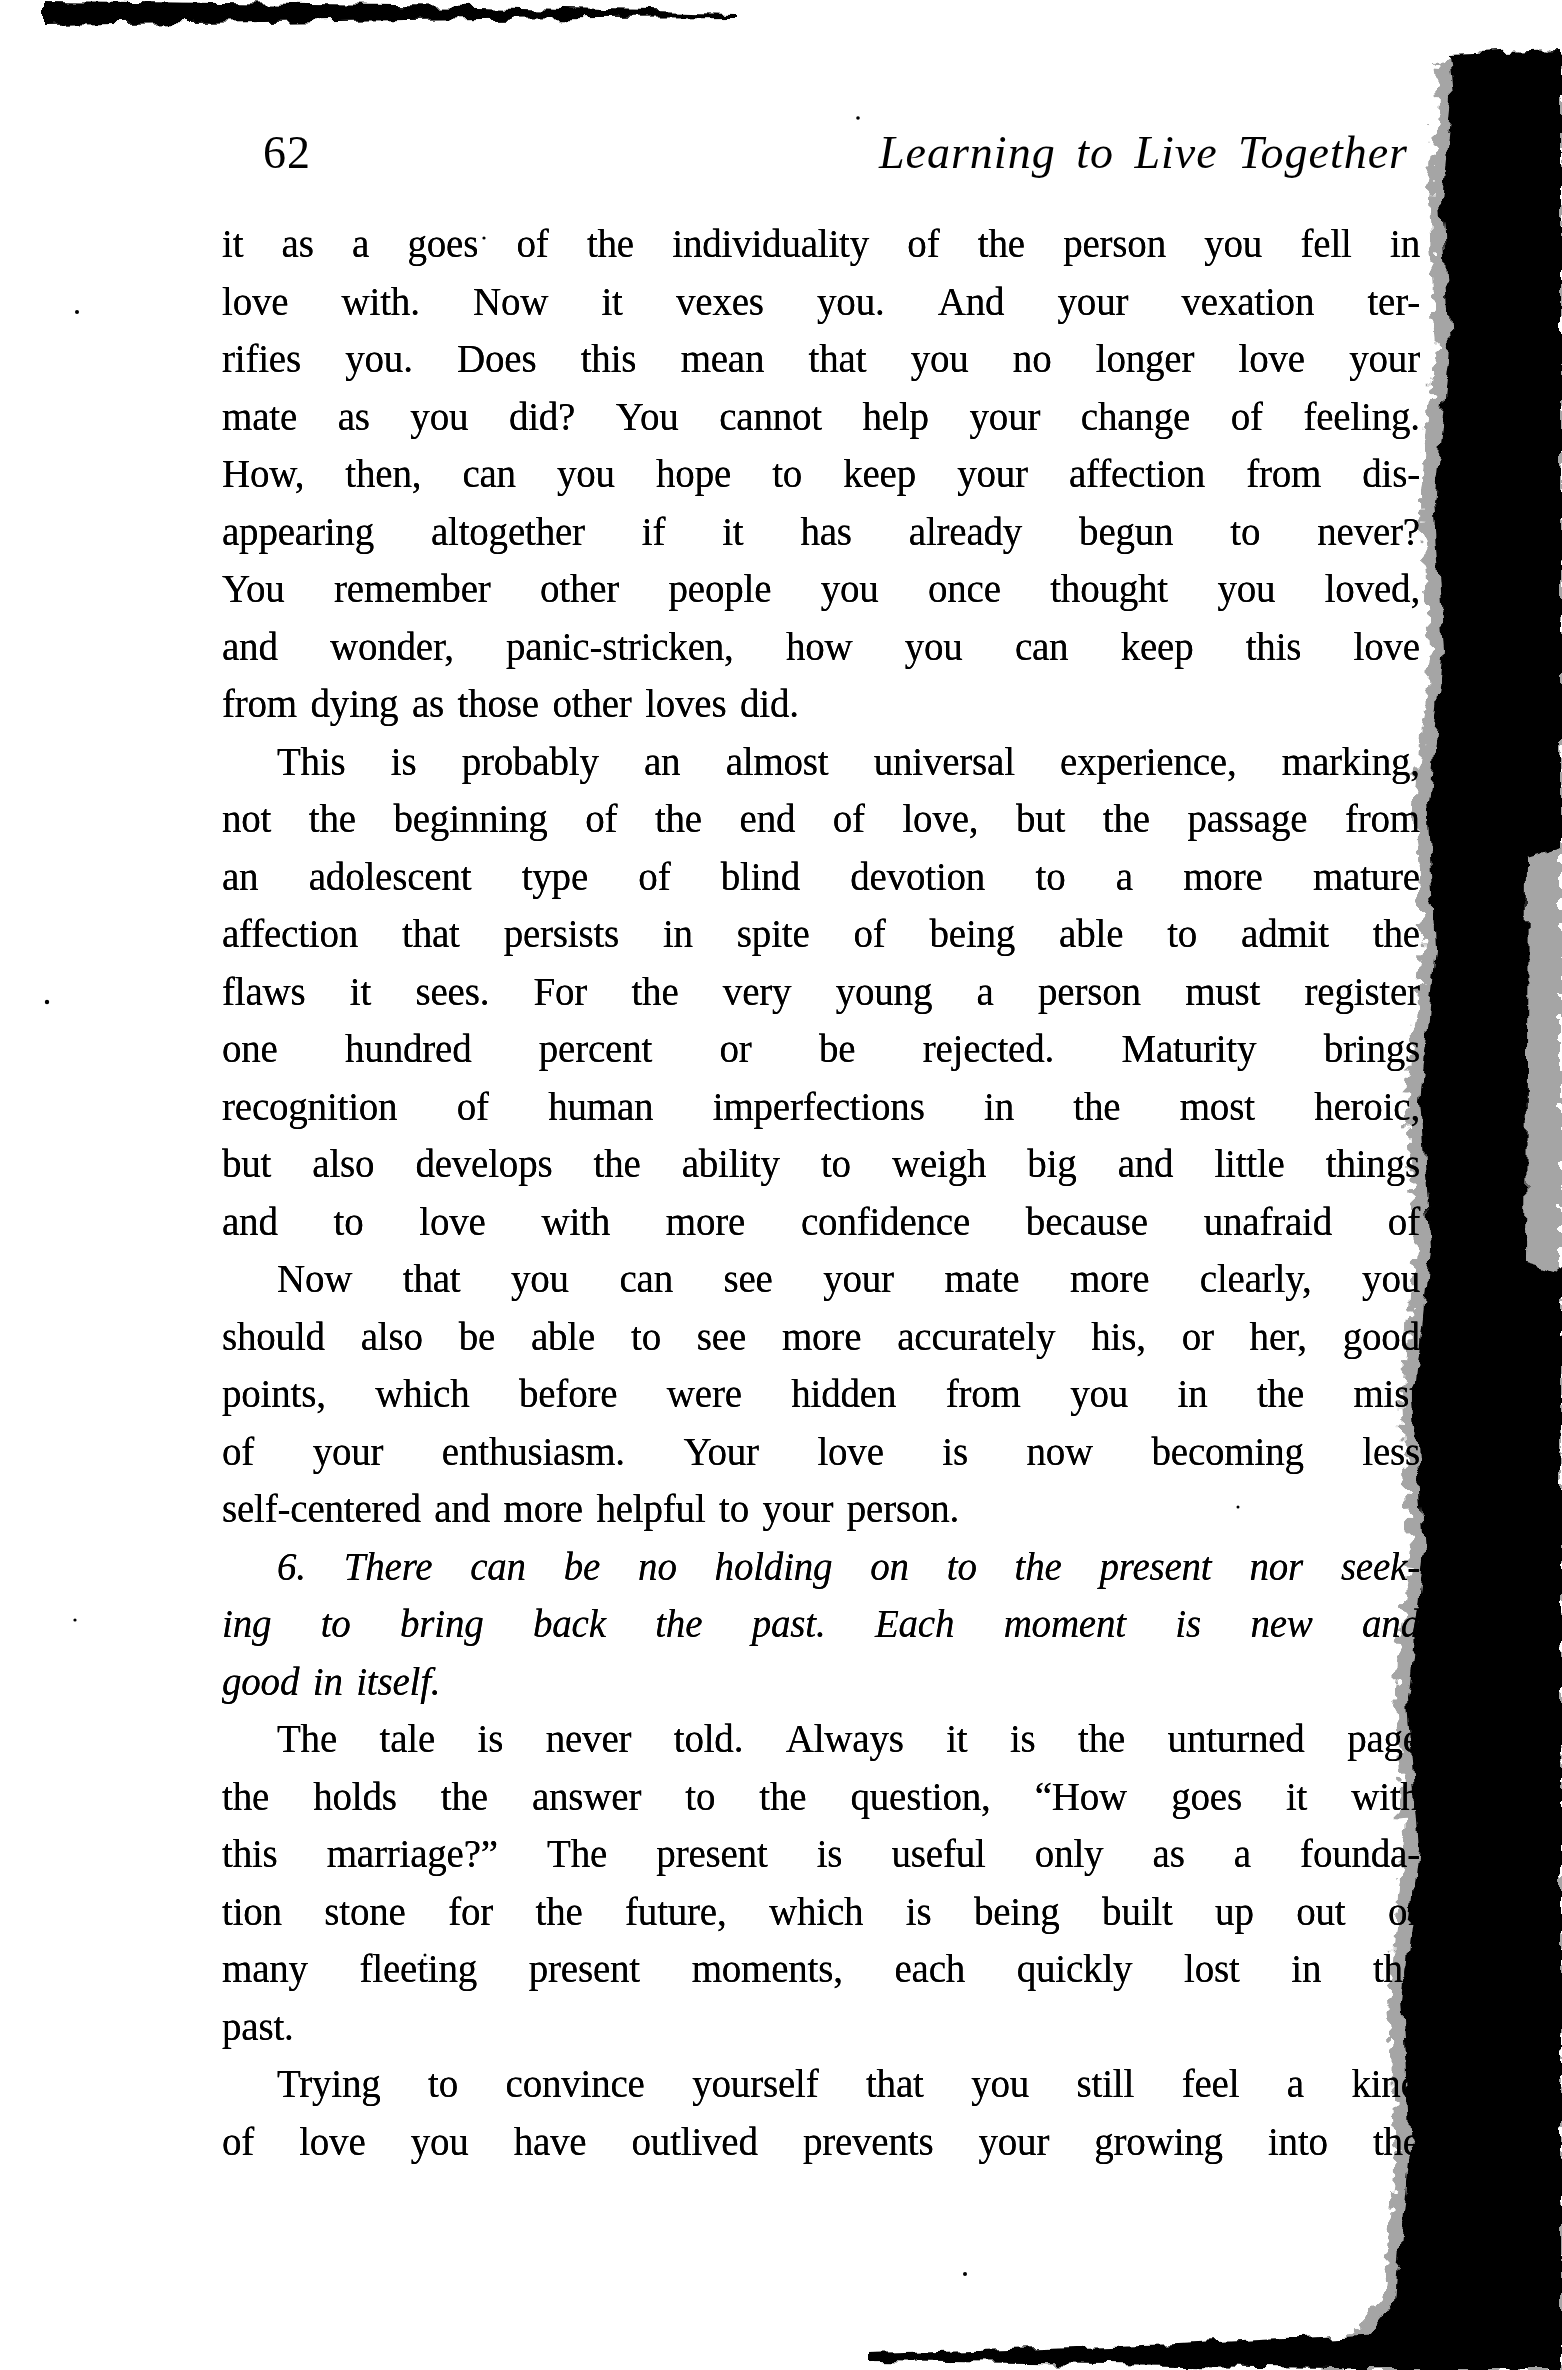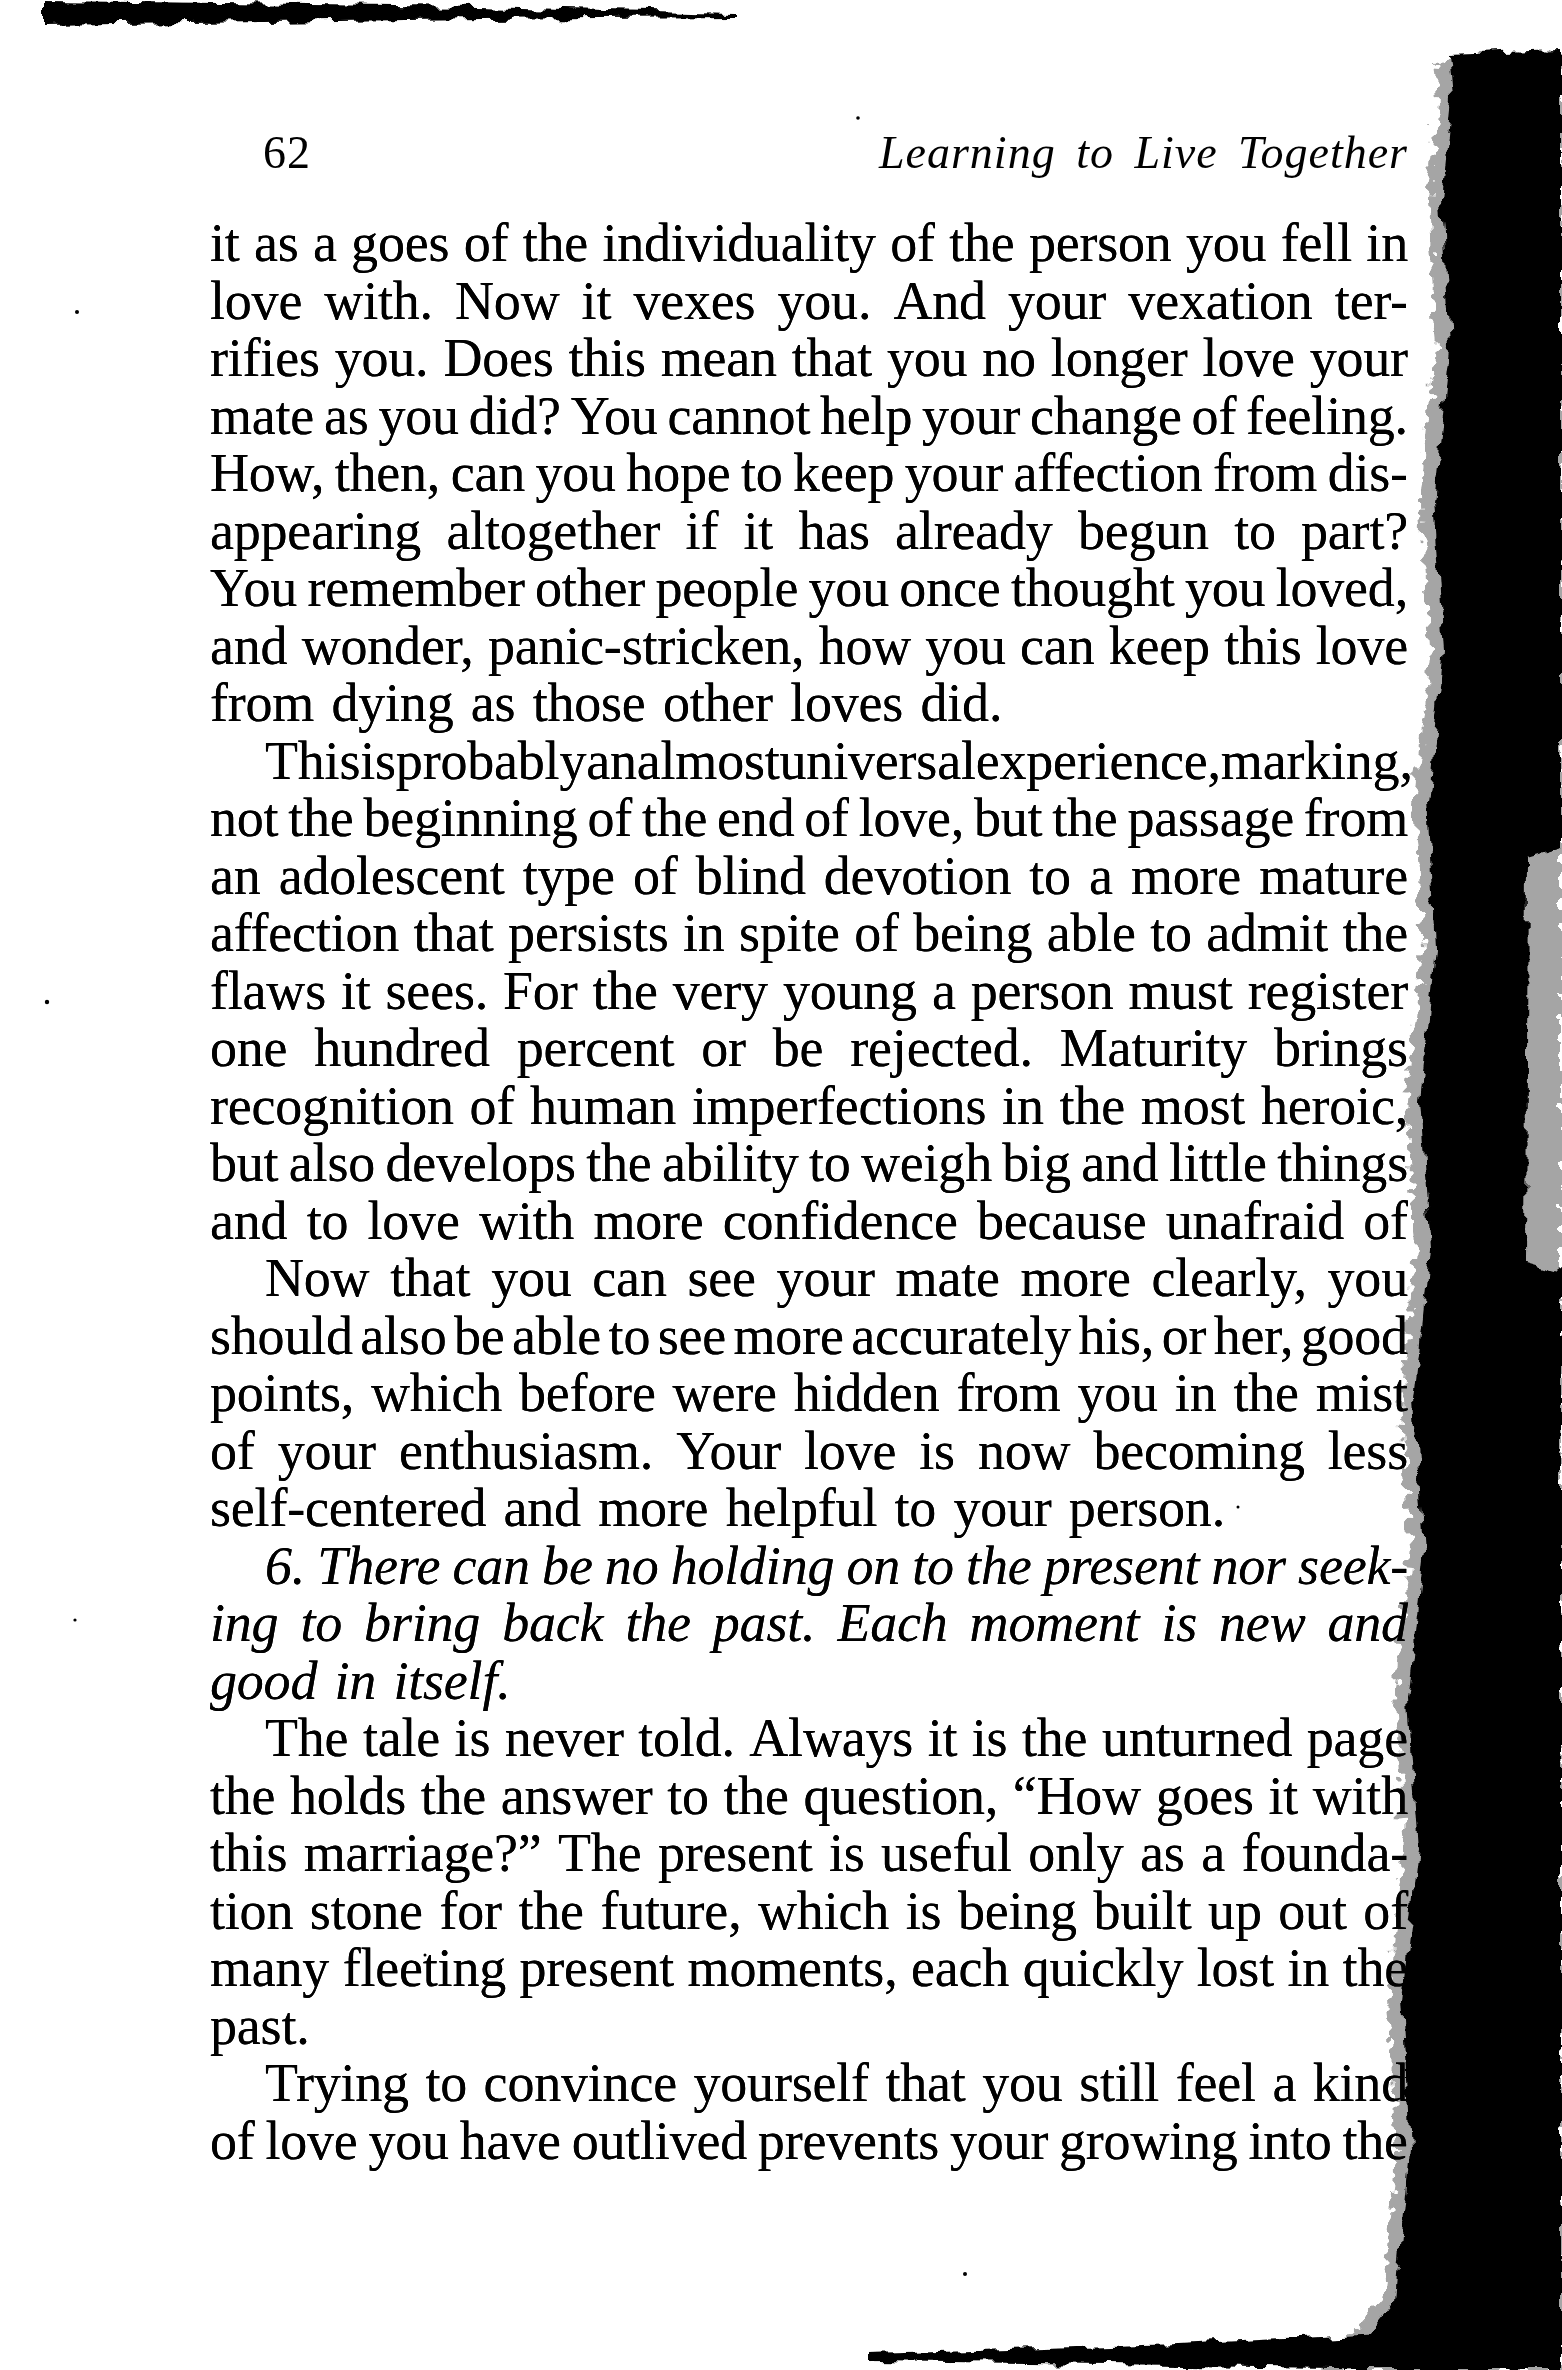"it" .bodytext { font-size: 54px -> 39px; left: 210px -> 222px }
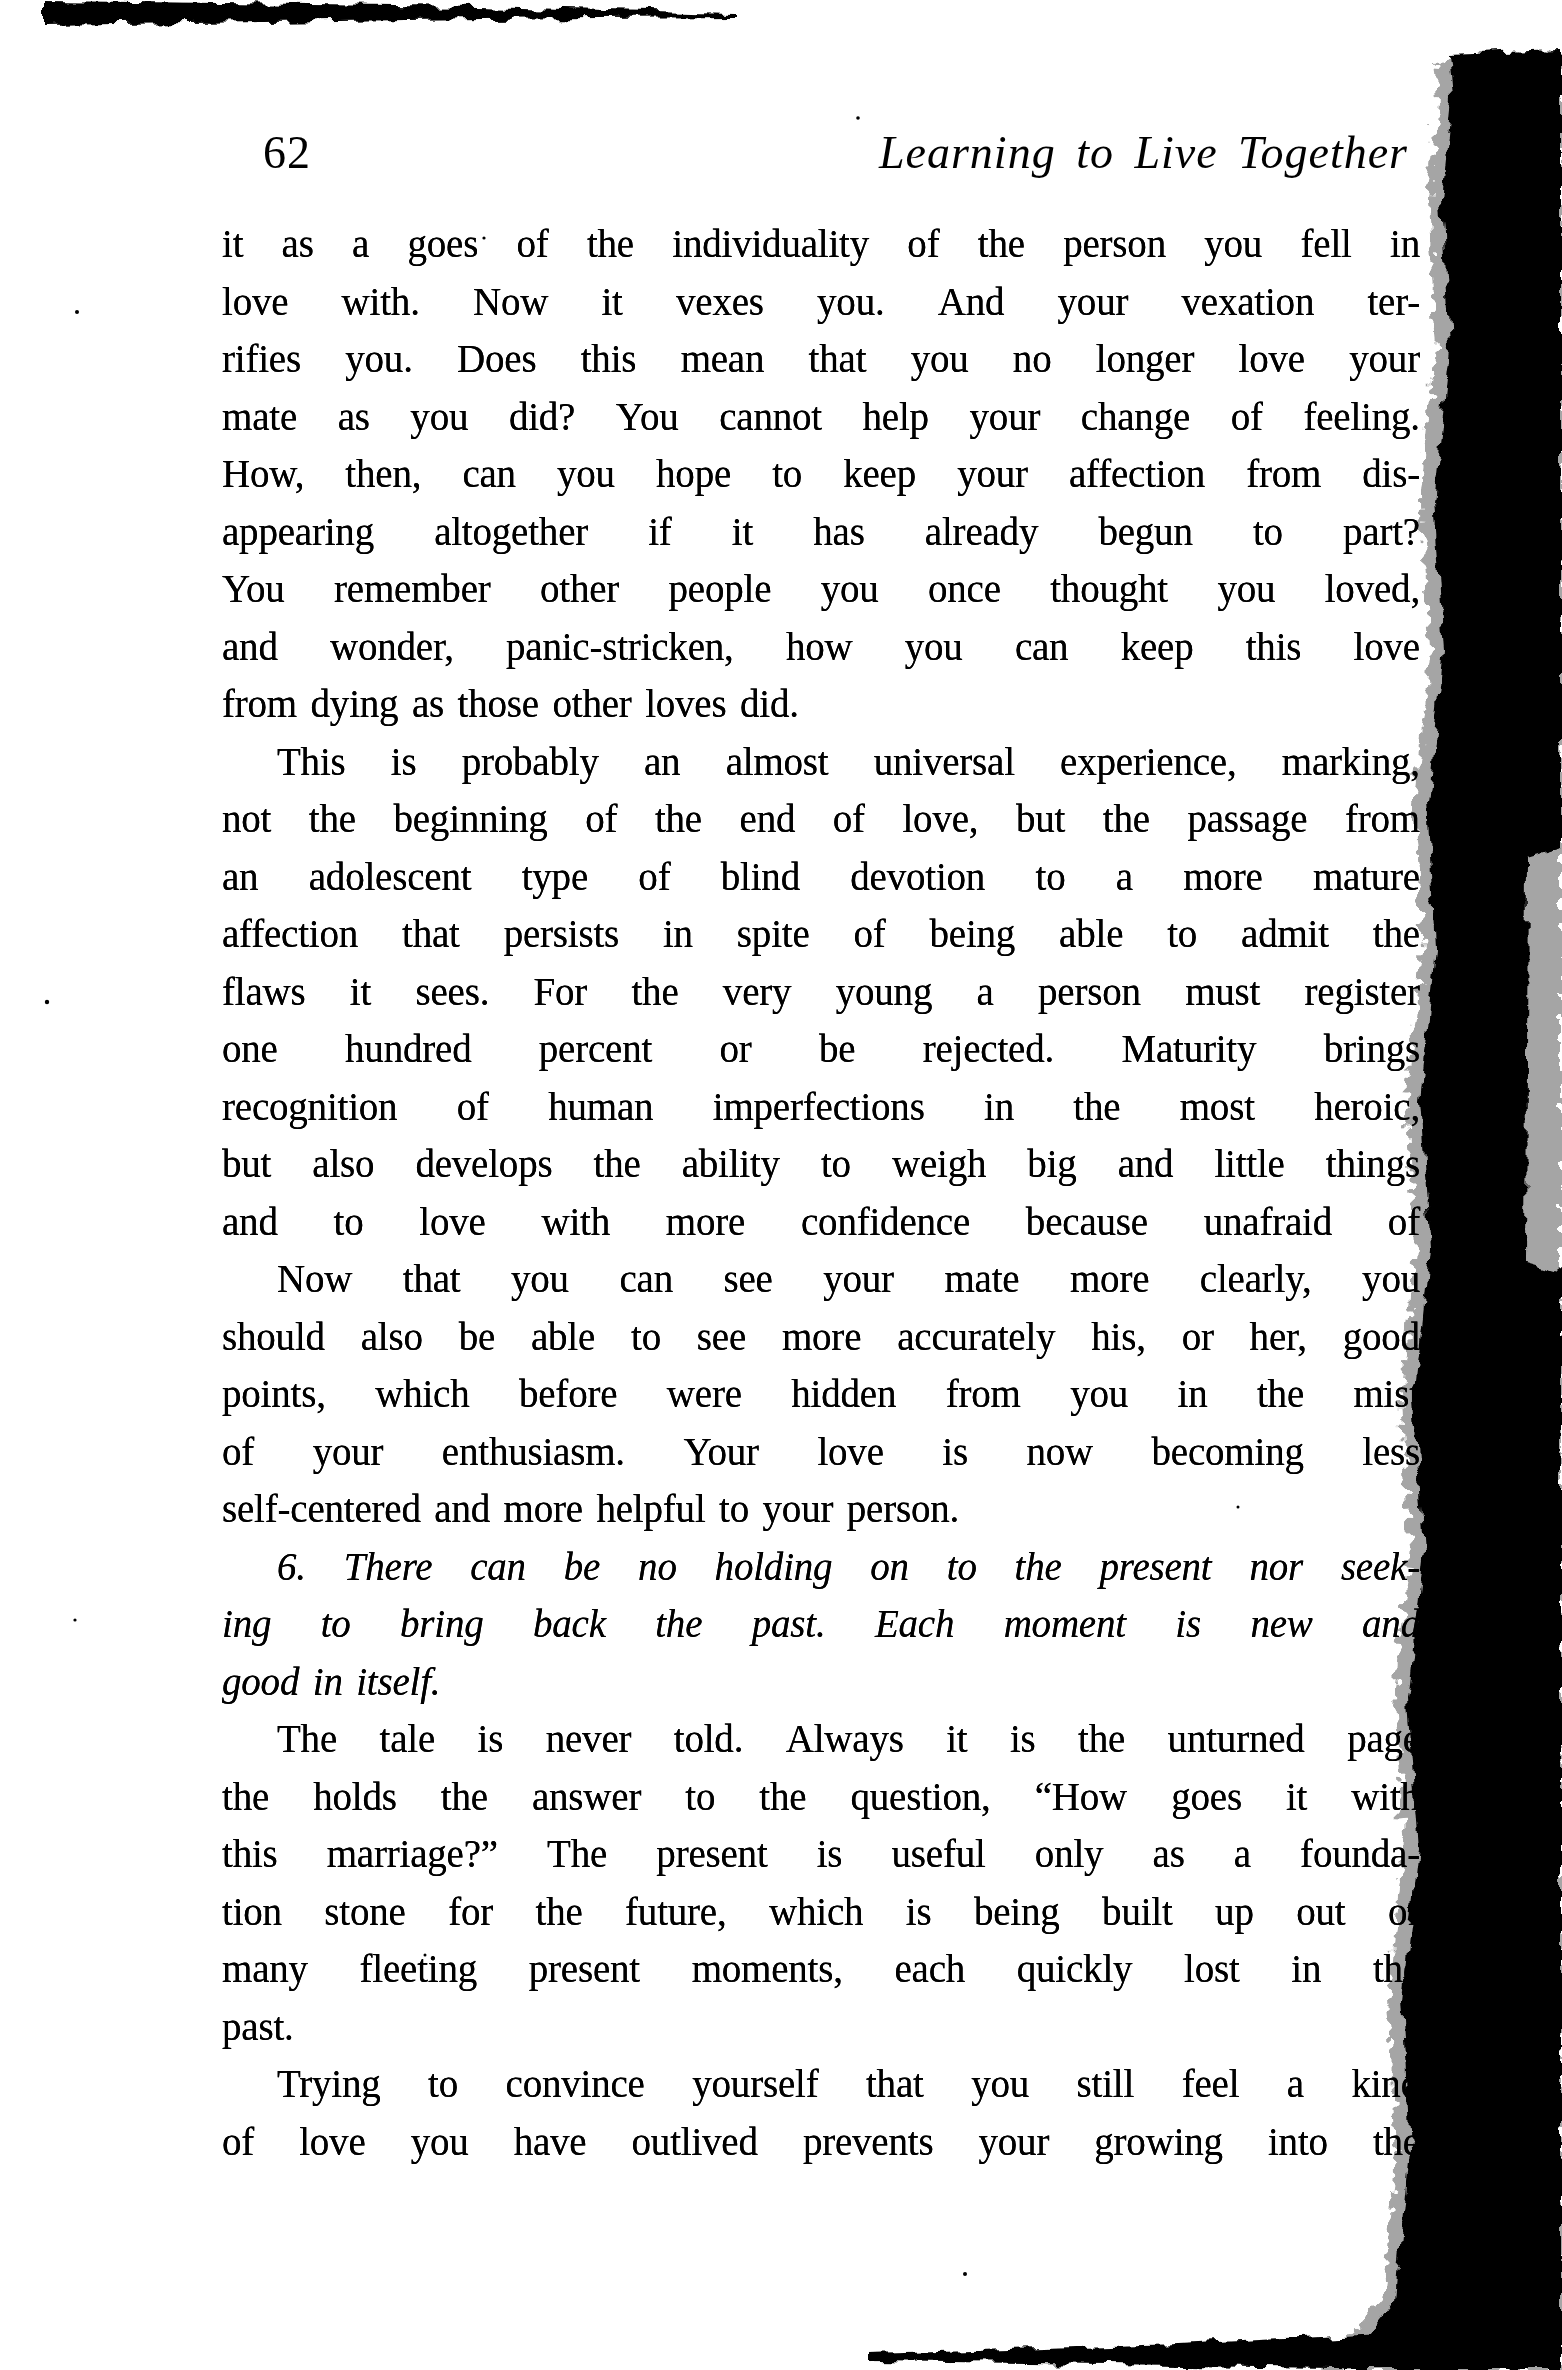"part?" span { text: part -> never }
